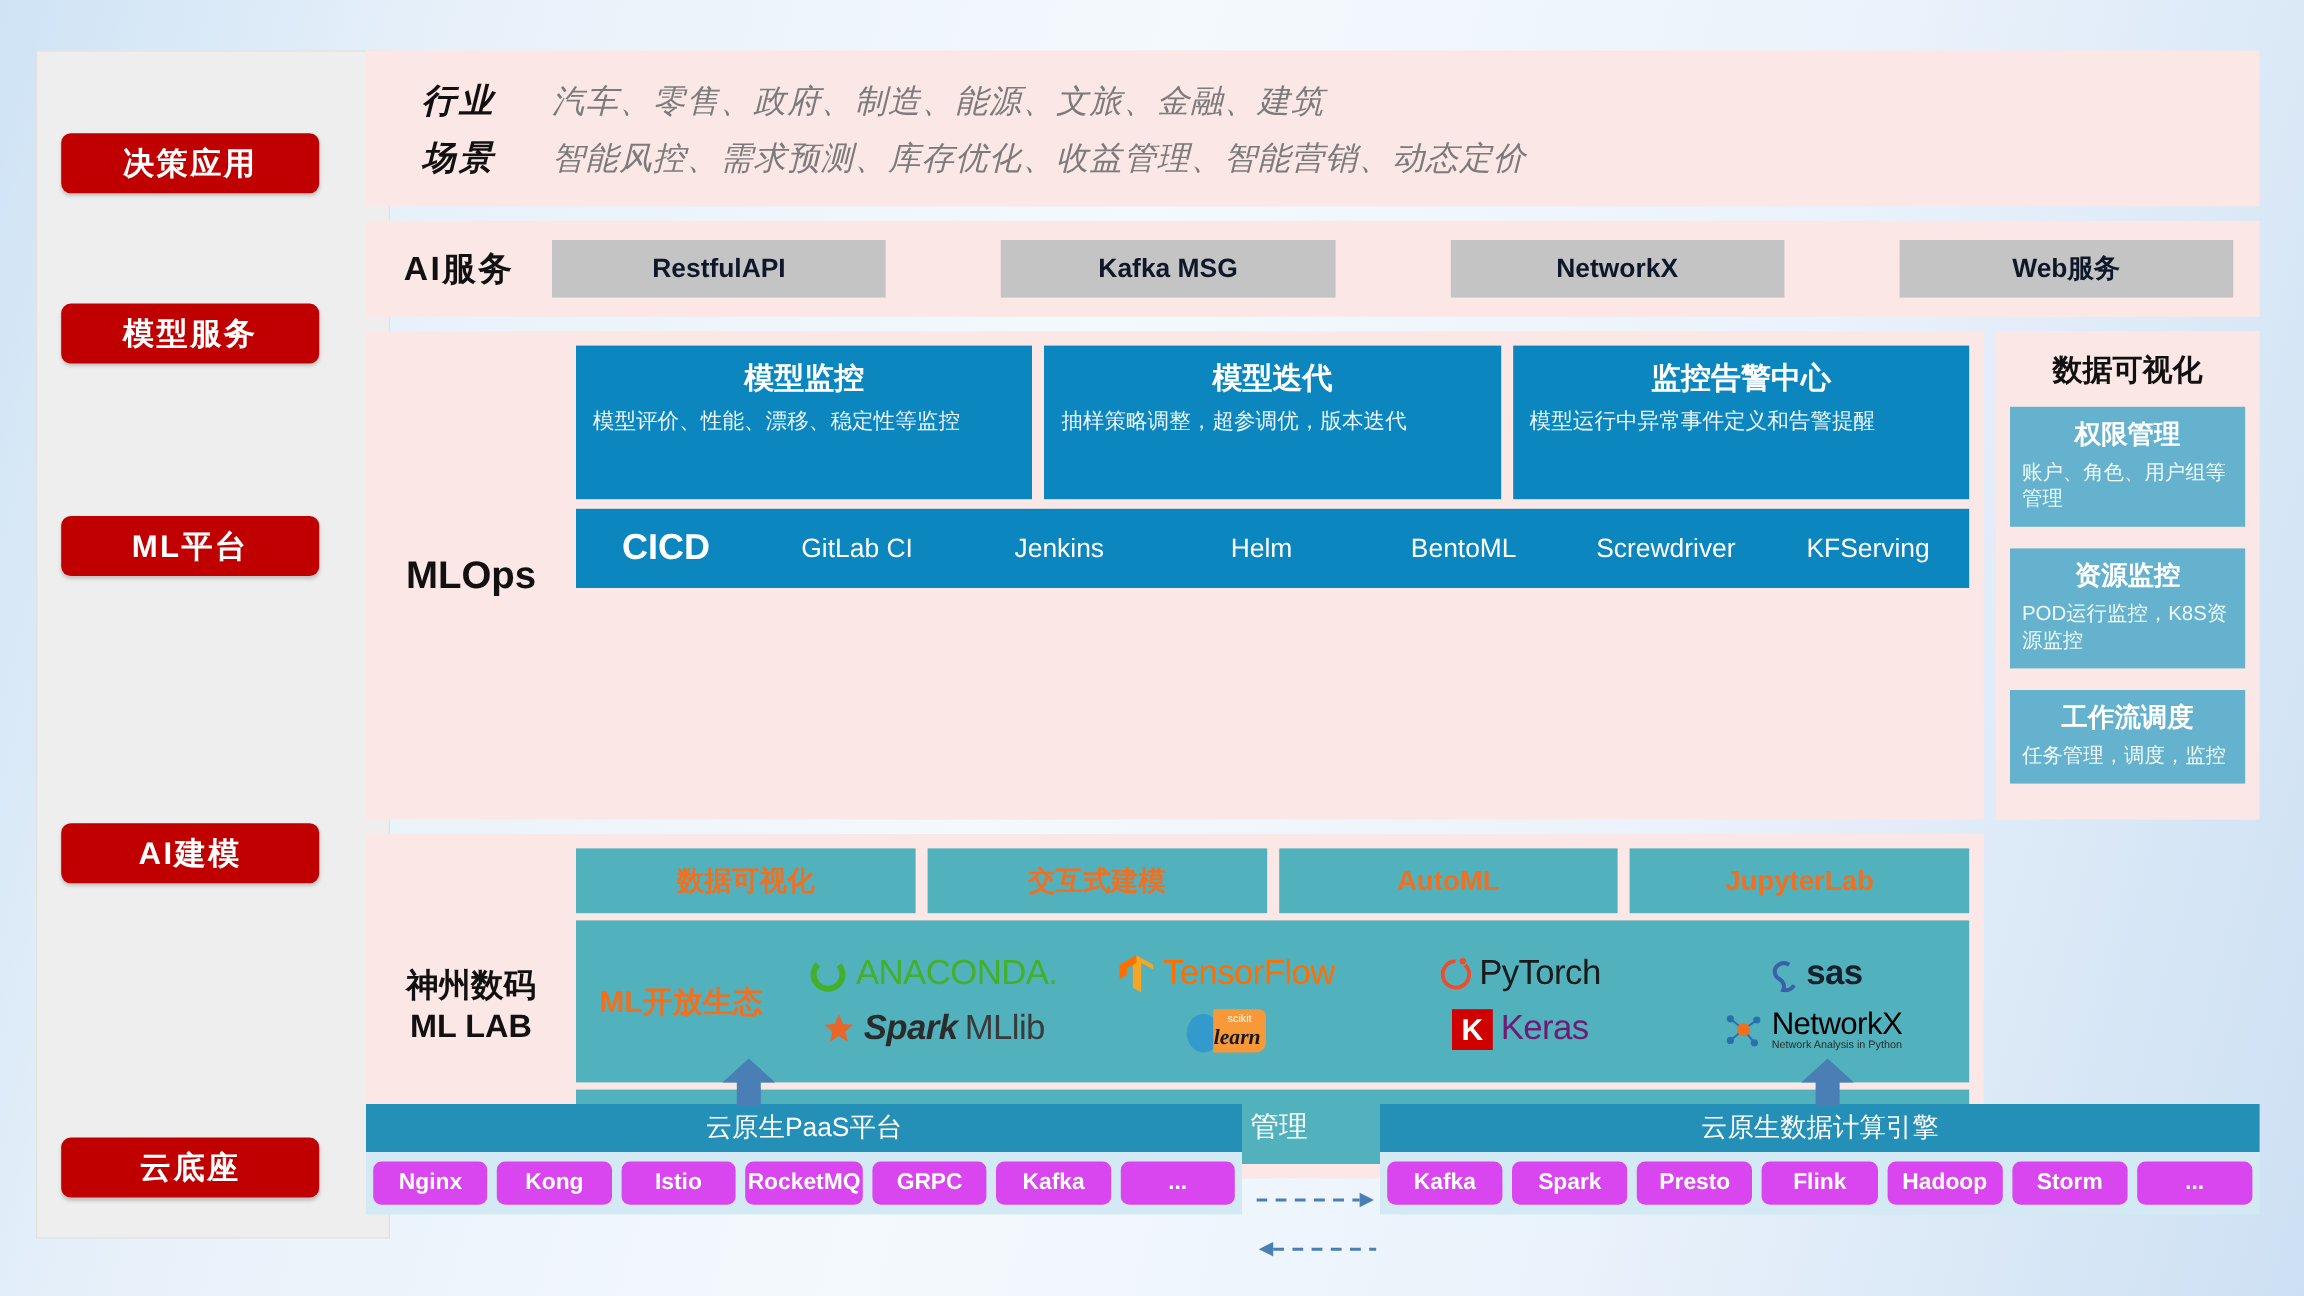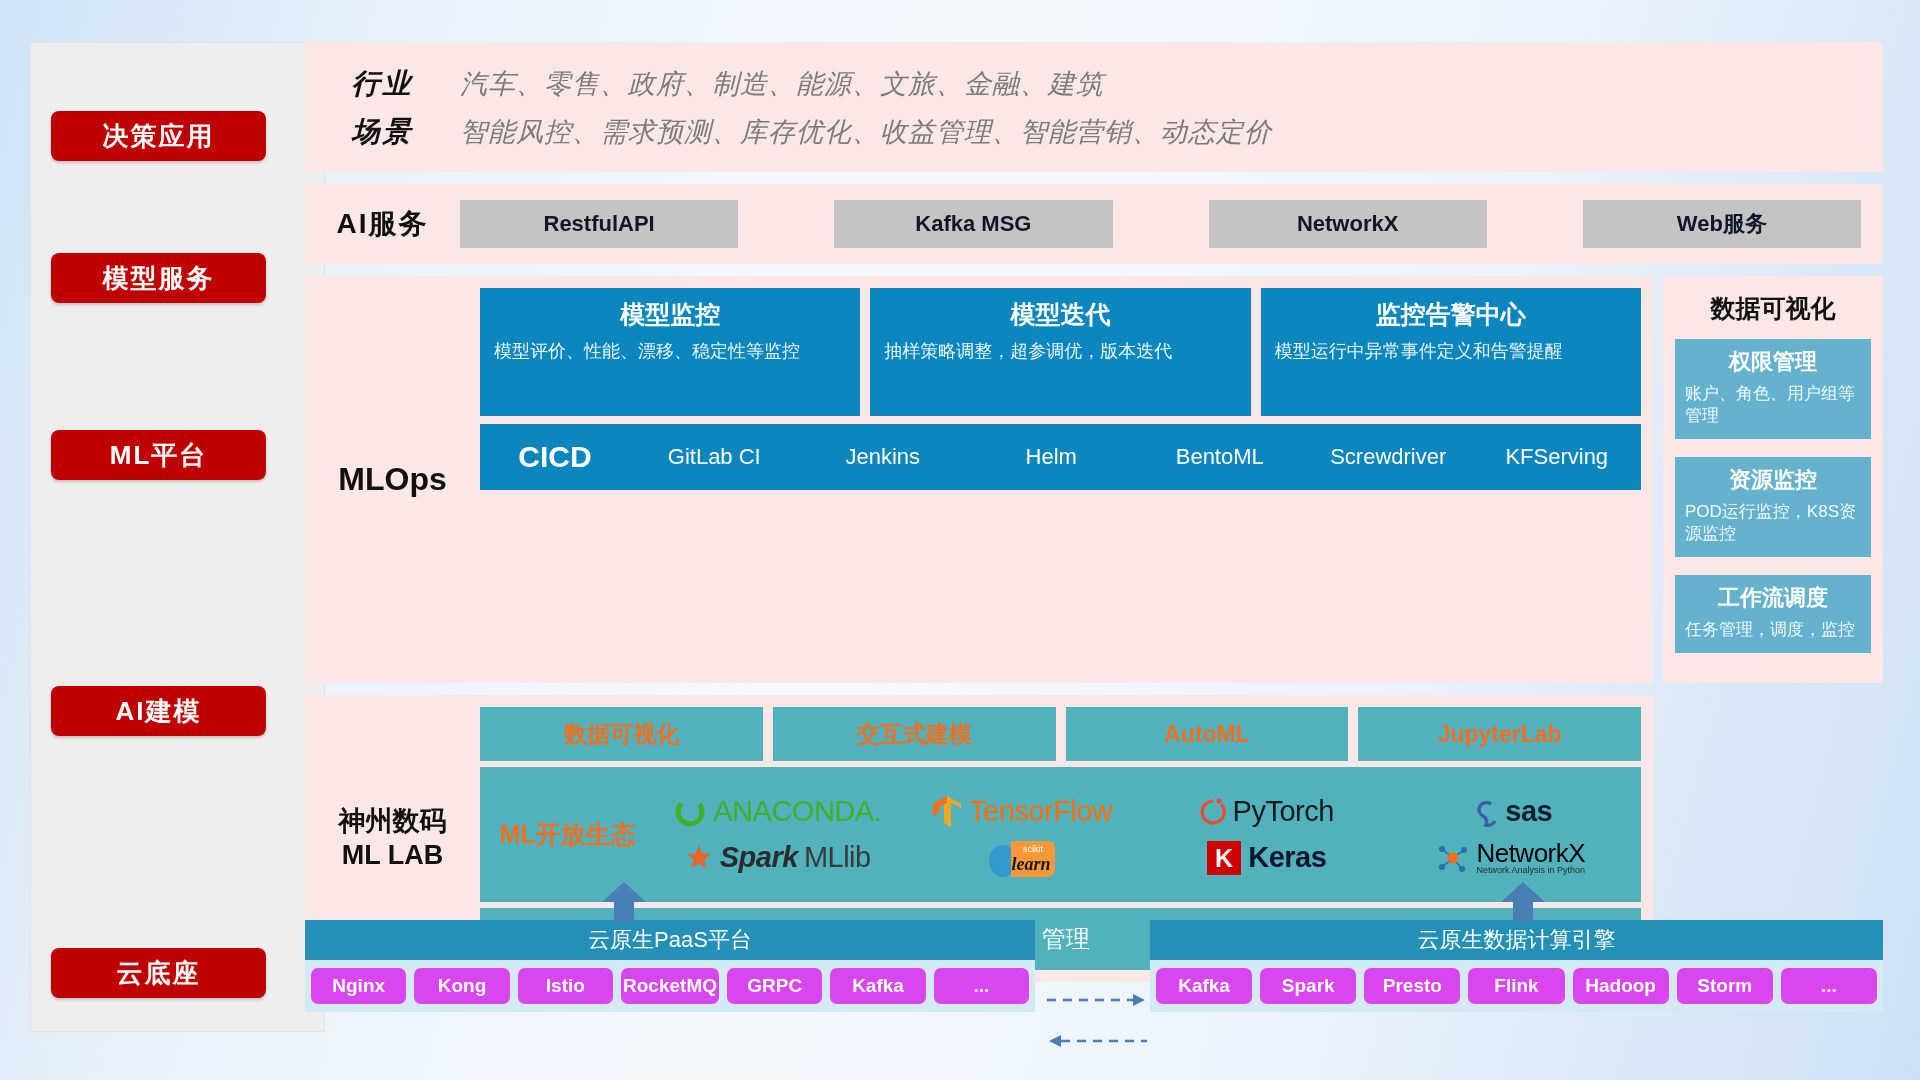"Keras" span.logo-text { color: #0f172a -> #701a75; font-weight: bold -> none }
